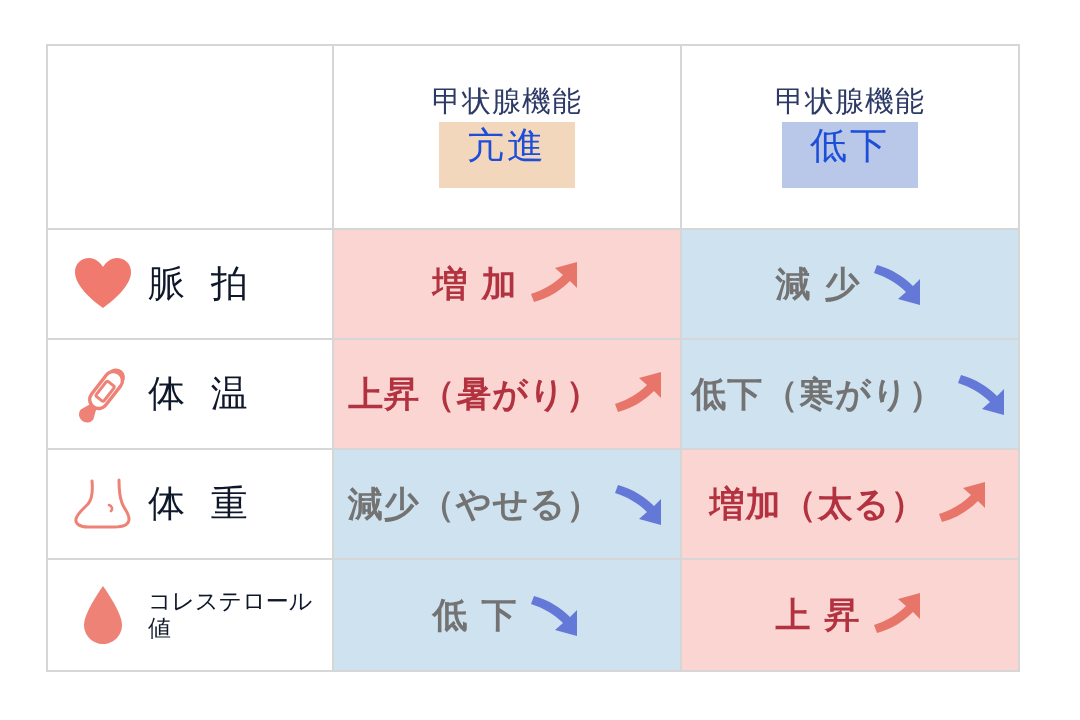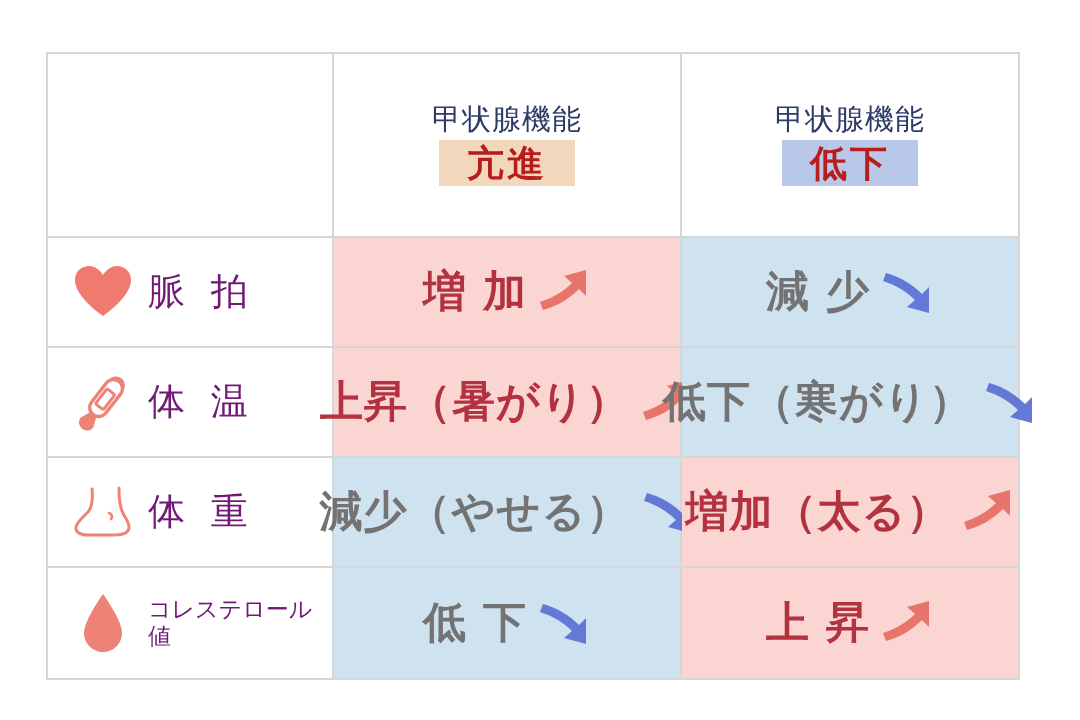"甲状腺機能" .comparison-table { top: 52px -> 44px }
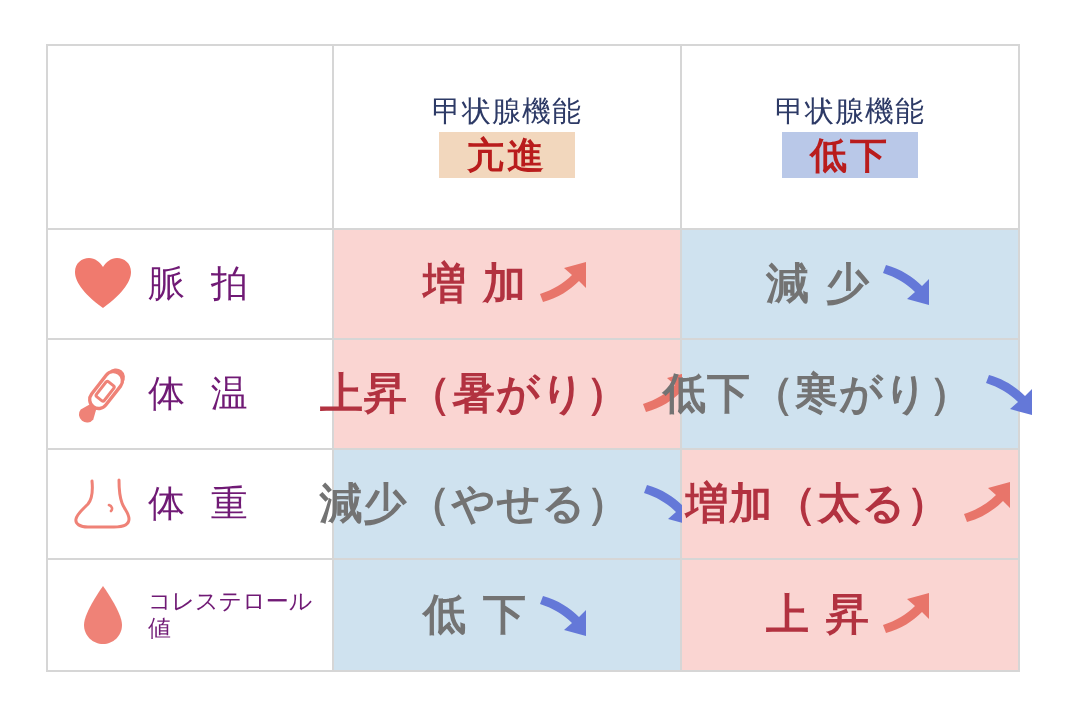"亢進" .head-emph { color: #b91c1c -> #1d4ed8; font-weight: bold -> normal; padding: 3px 28px 2px 28px -> 3px 28px 21px 28px }
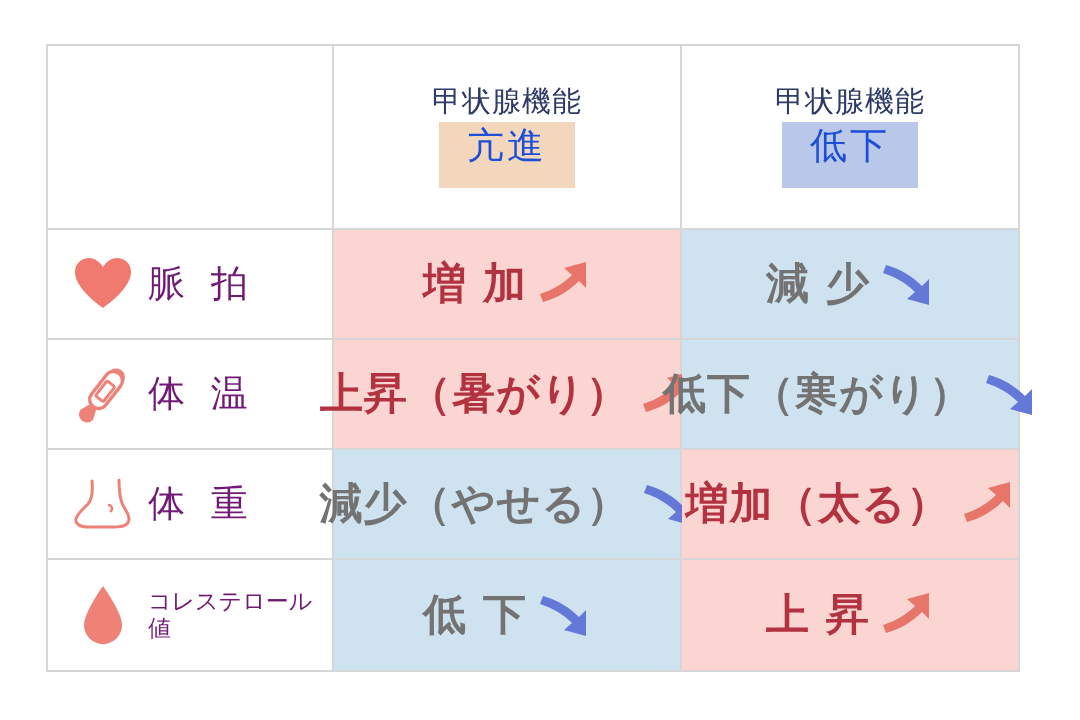"脈 拍" .row-label-text { color: #701a75 -> #0f172a }
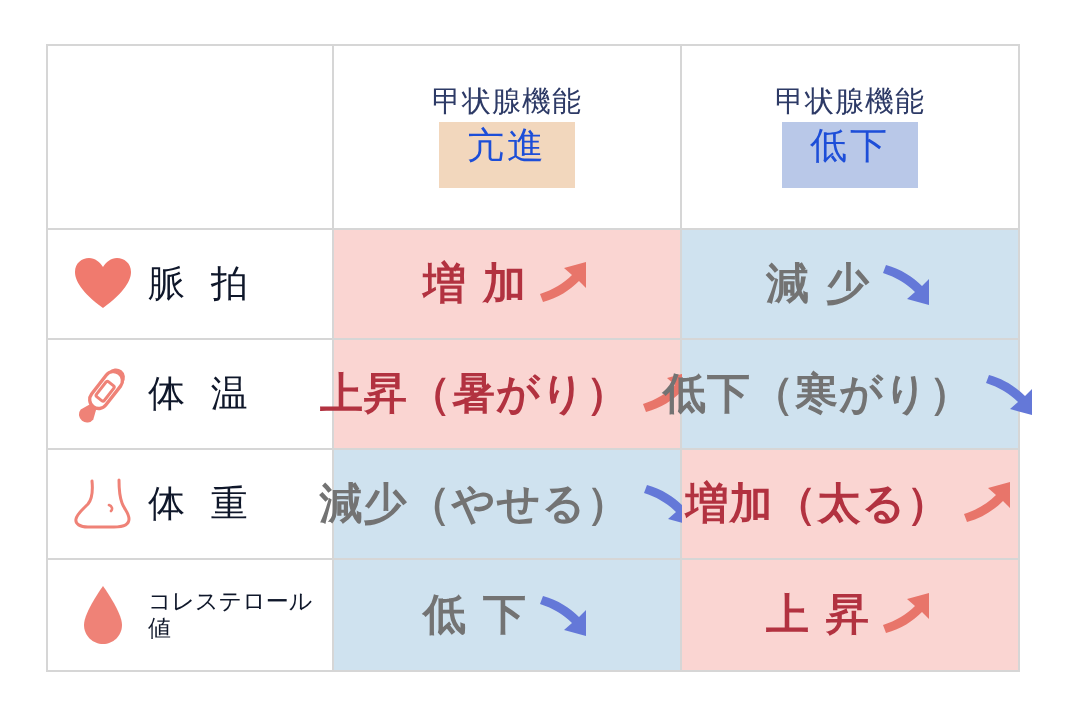"増 加" .value-text { font-size: 43px -> 35px }
